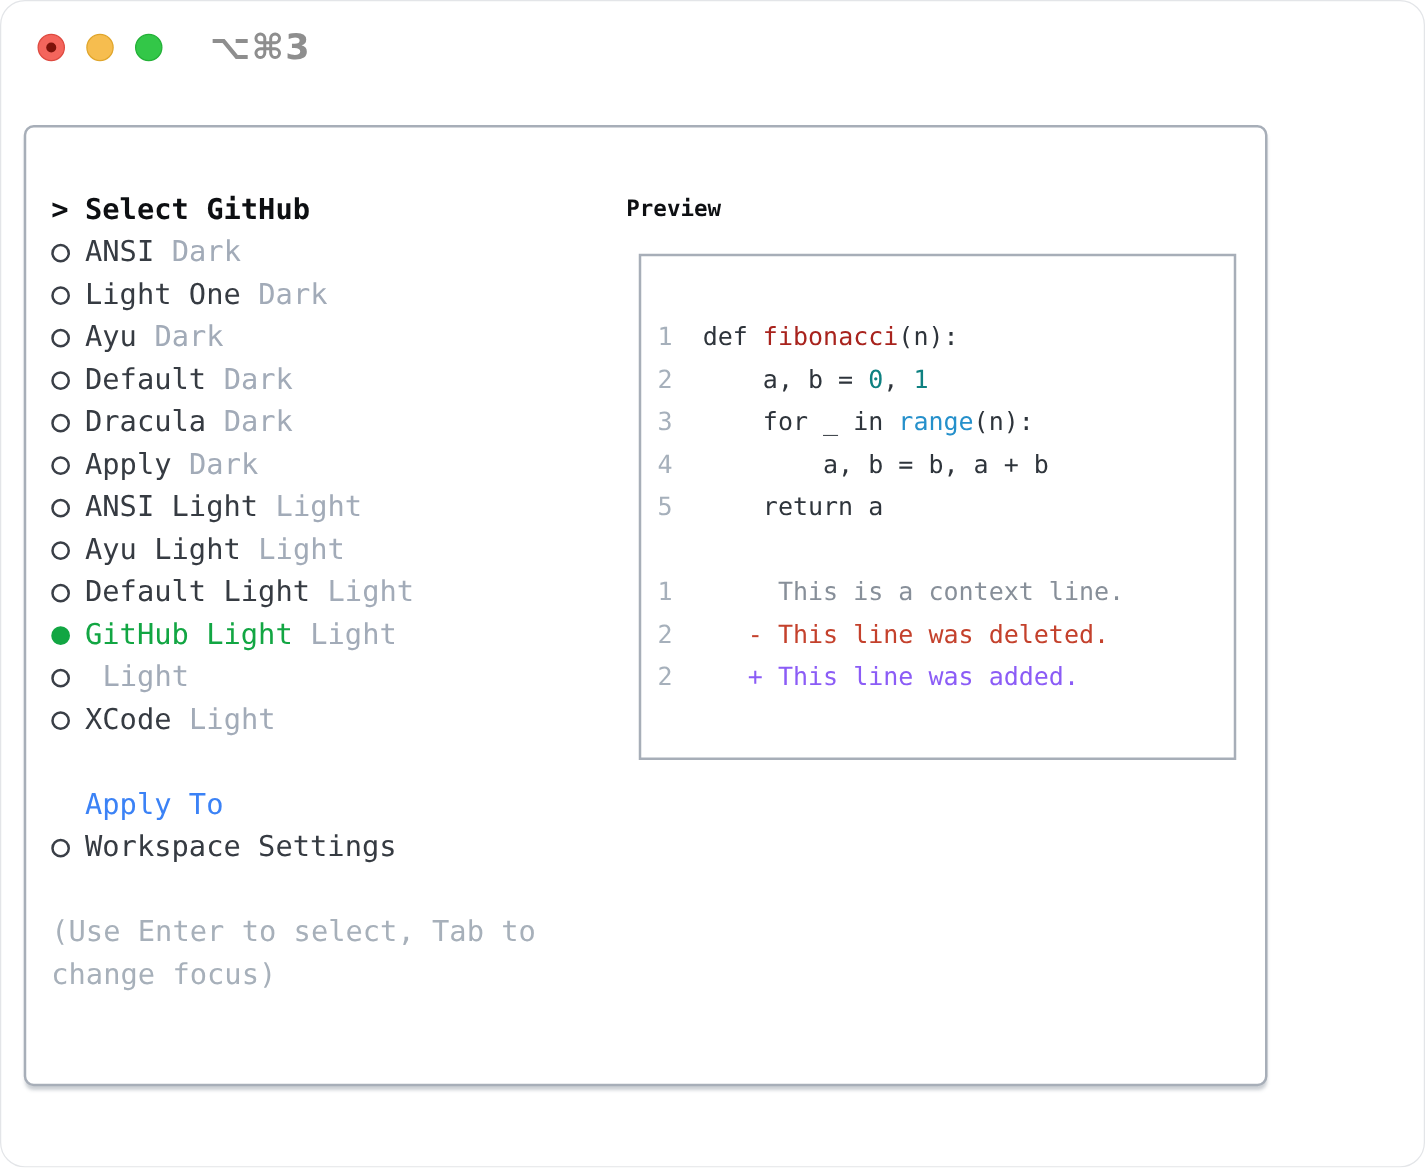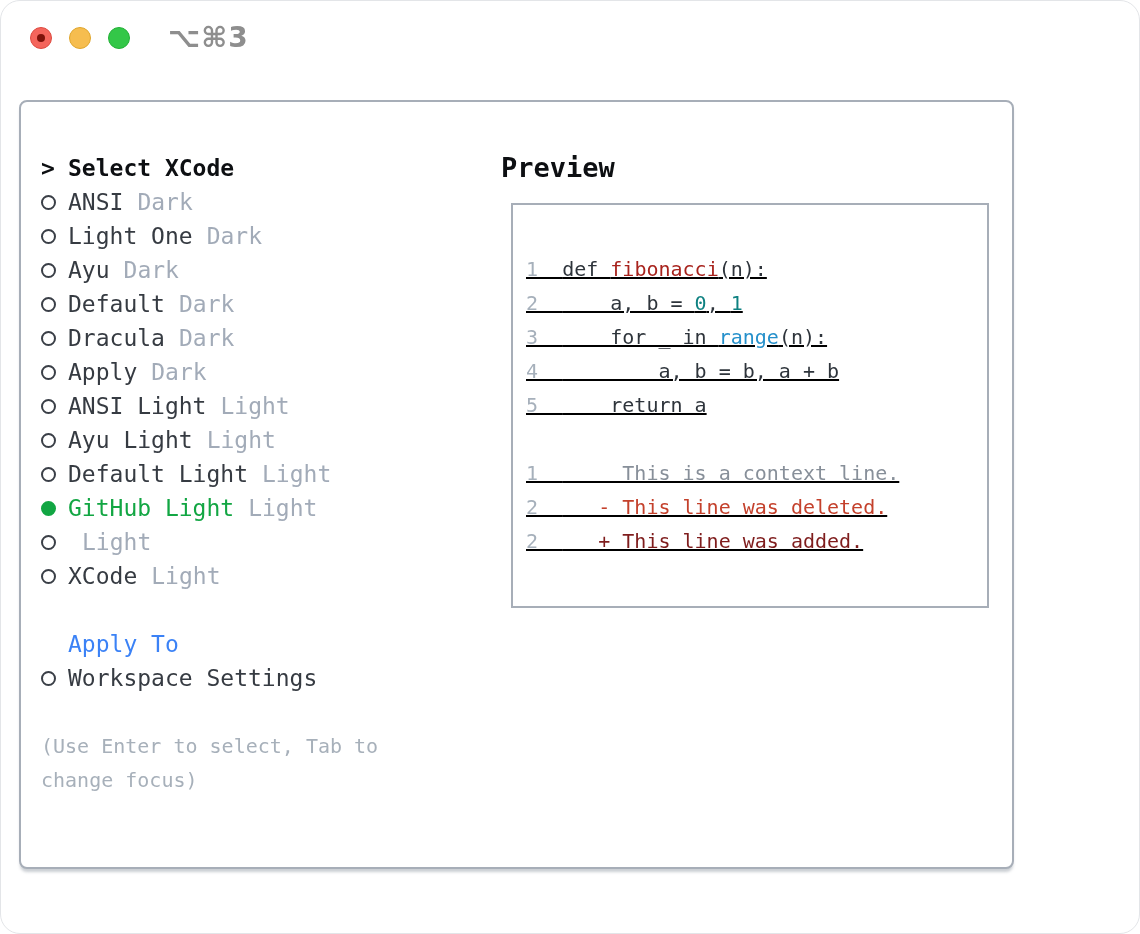"Select XCode" span.h-label { text: XCode -> GitHub }
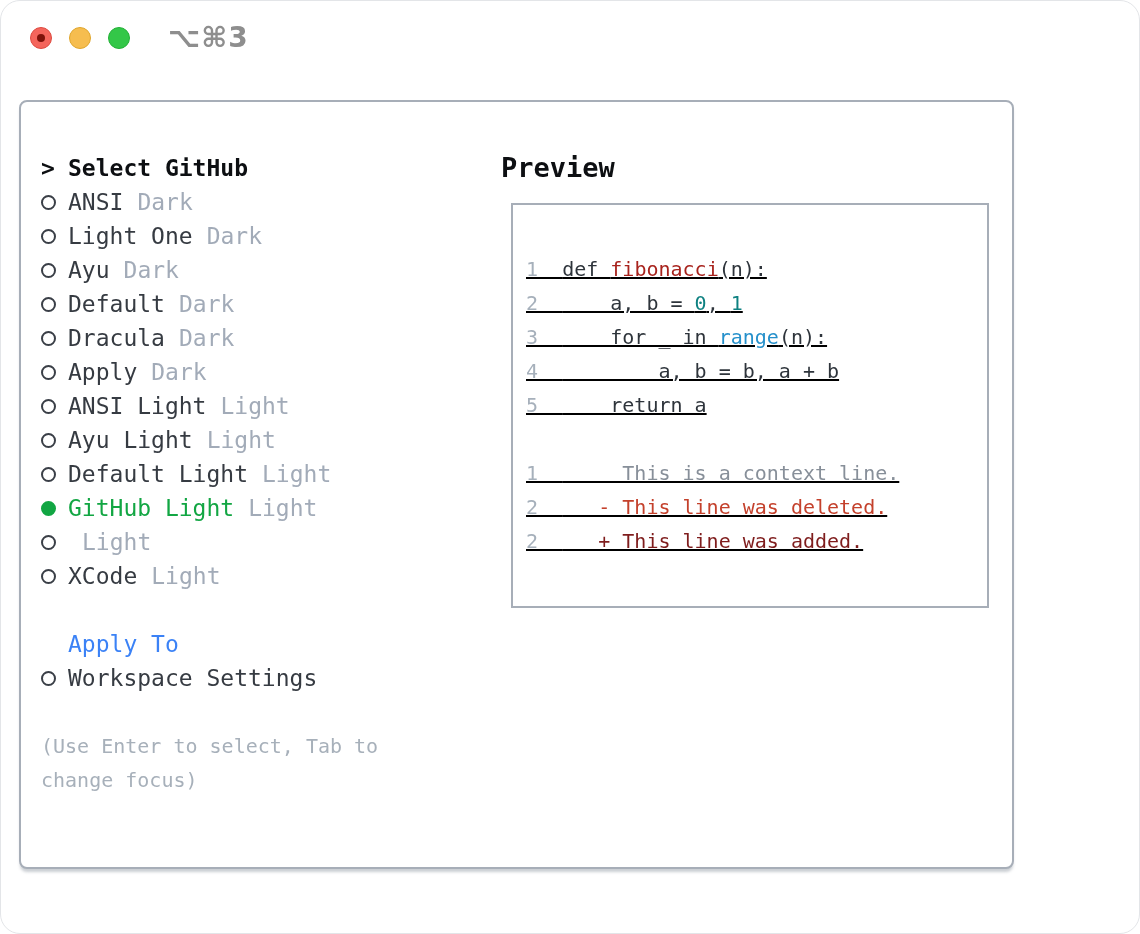"Preview" .preview-heading { font-size: 27px -> 18px }
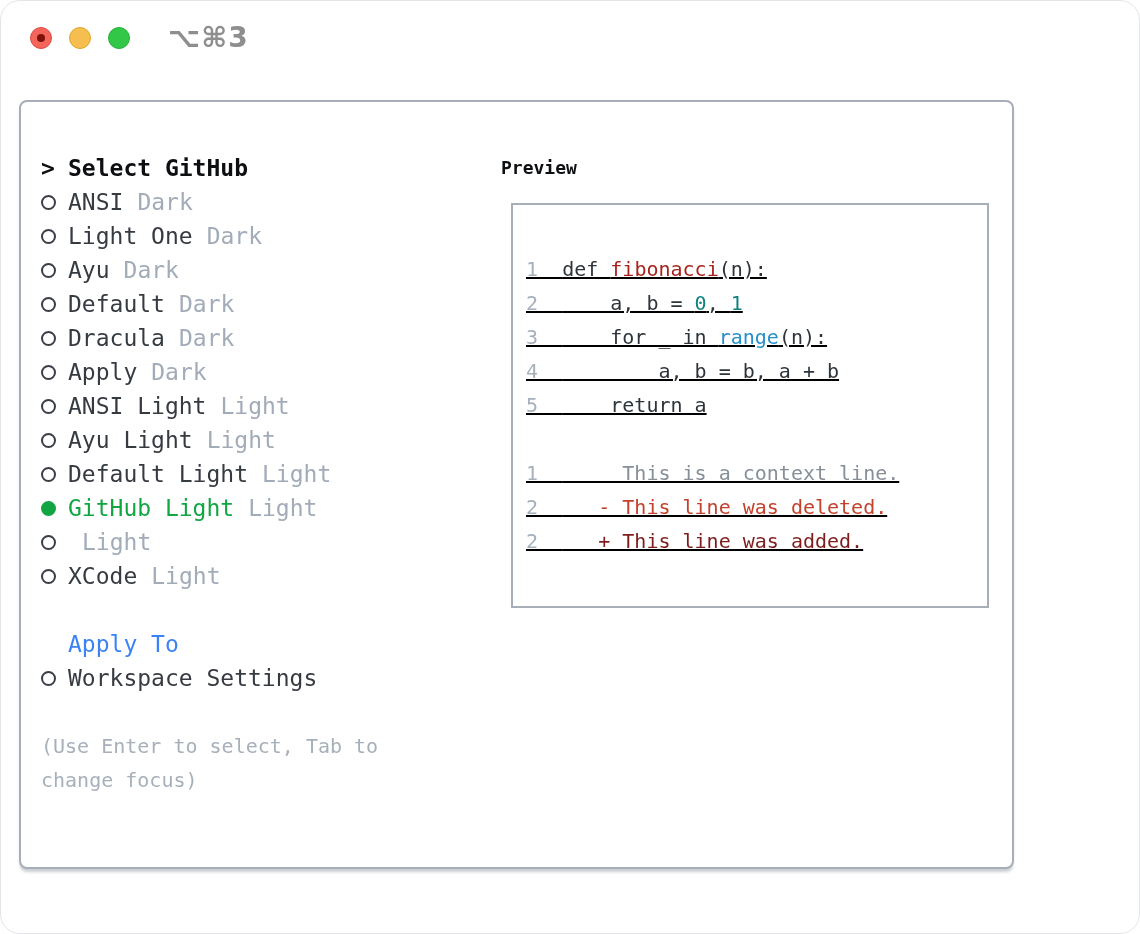"1 def fibonacci(n):" #code { text-decoration: underline -> none }
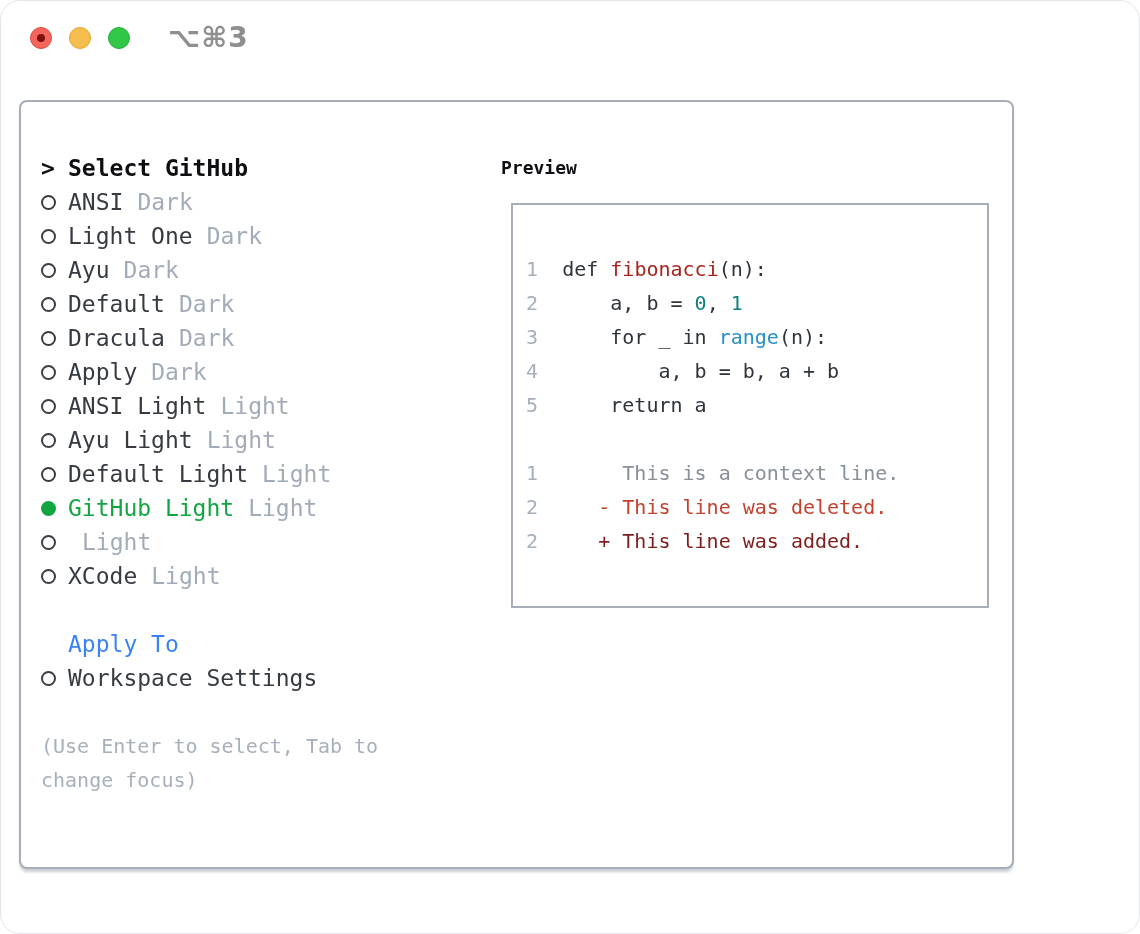"+ This line was added." .c-add { color: #7f1d1d -> #8b5cf6 }
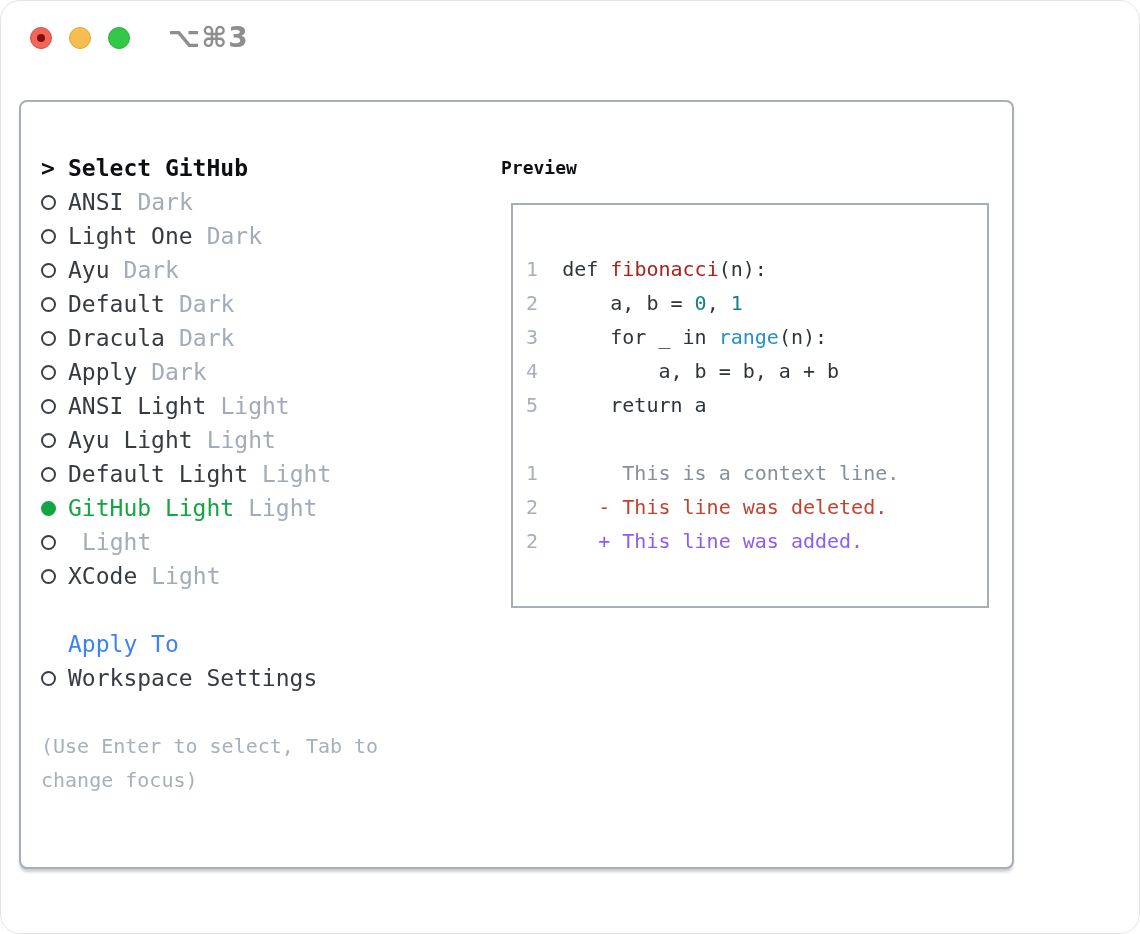"(Use Enter to select, Tab" .hint { font-size: 20px -> 23px }
